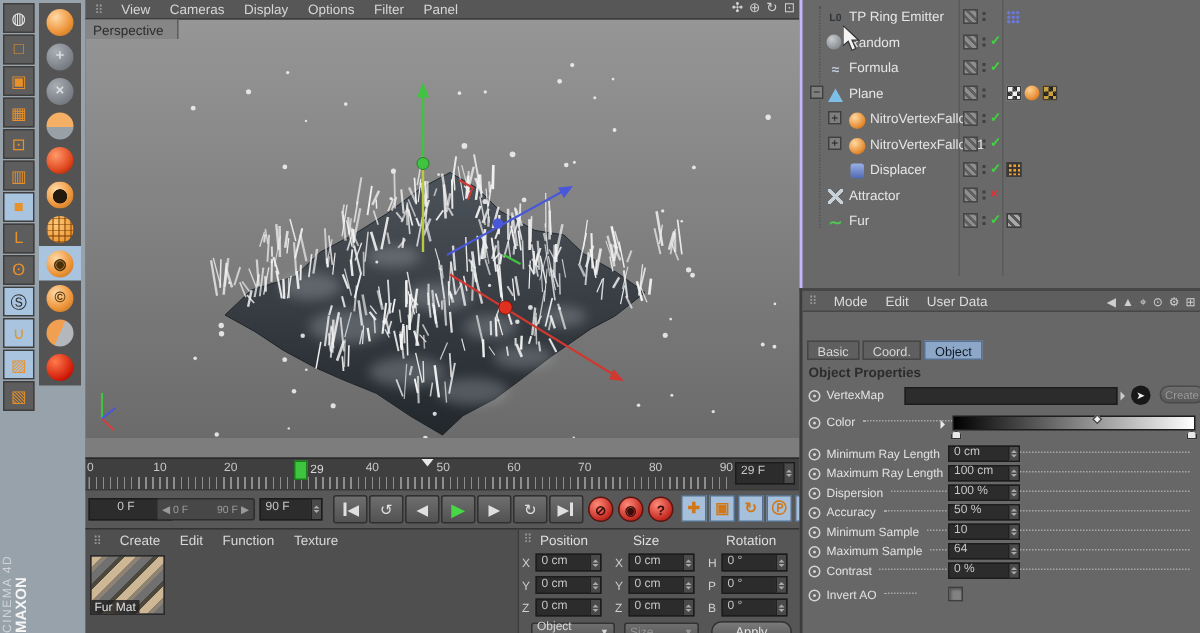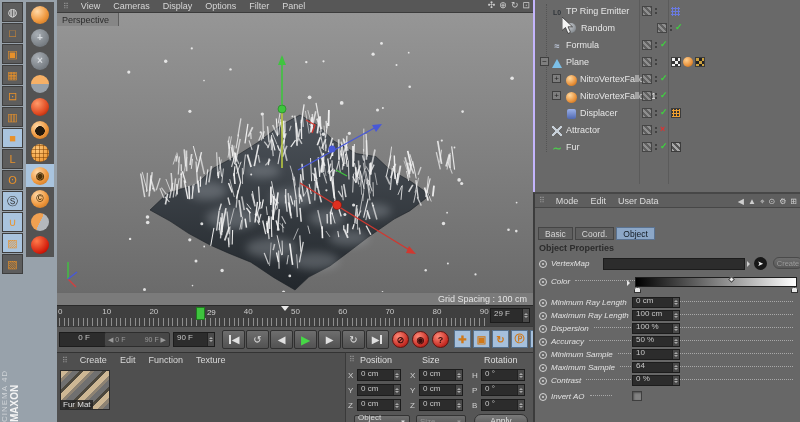"Random" div.omrow { margin-left: 15px -> none }
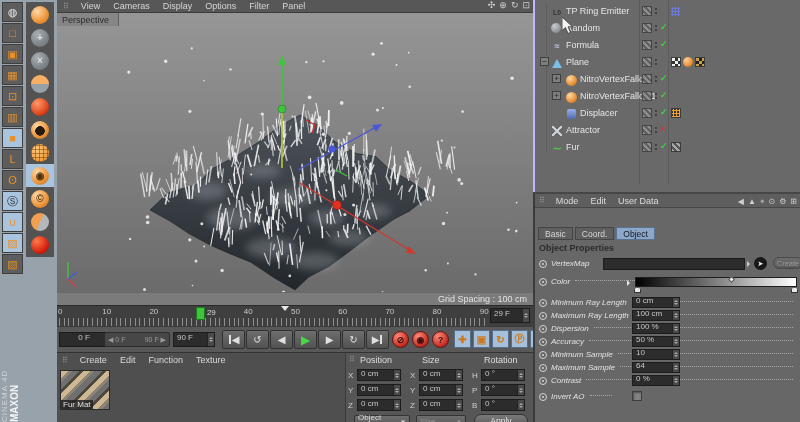"VertexMap" .alab { font-style: italic -> none }
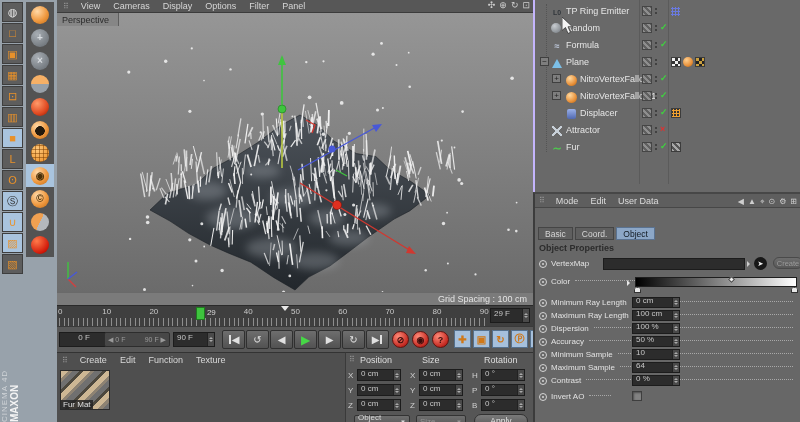"Grid Spacing : 100 cm" div { html: <div> <span>Grid Spacing : 100 cm</span> </div> -> none }
